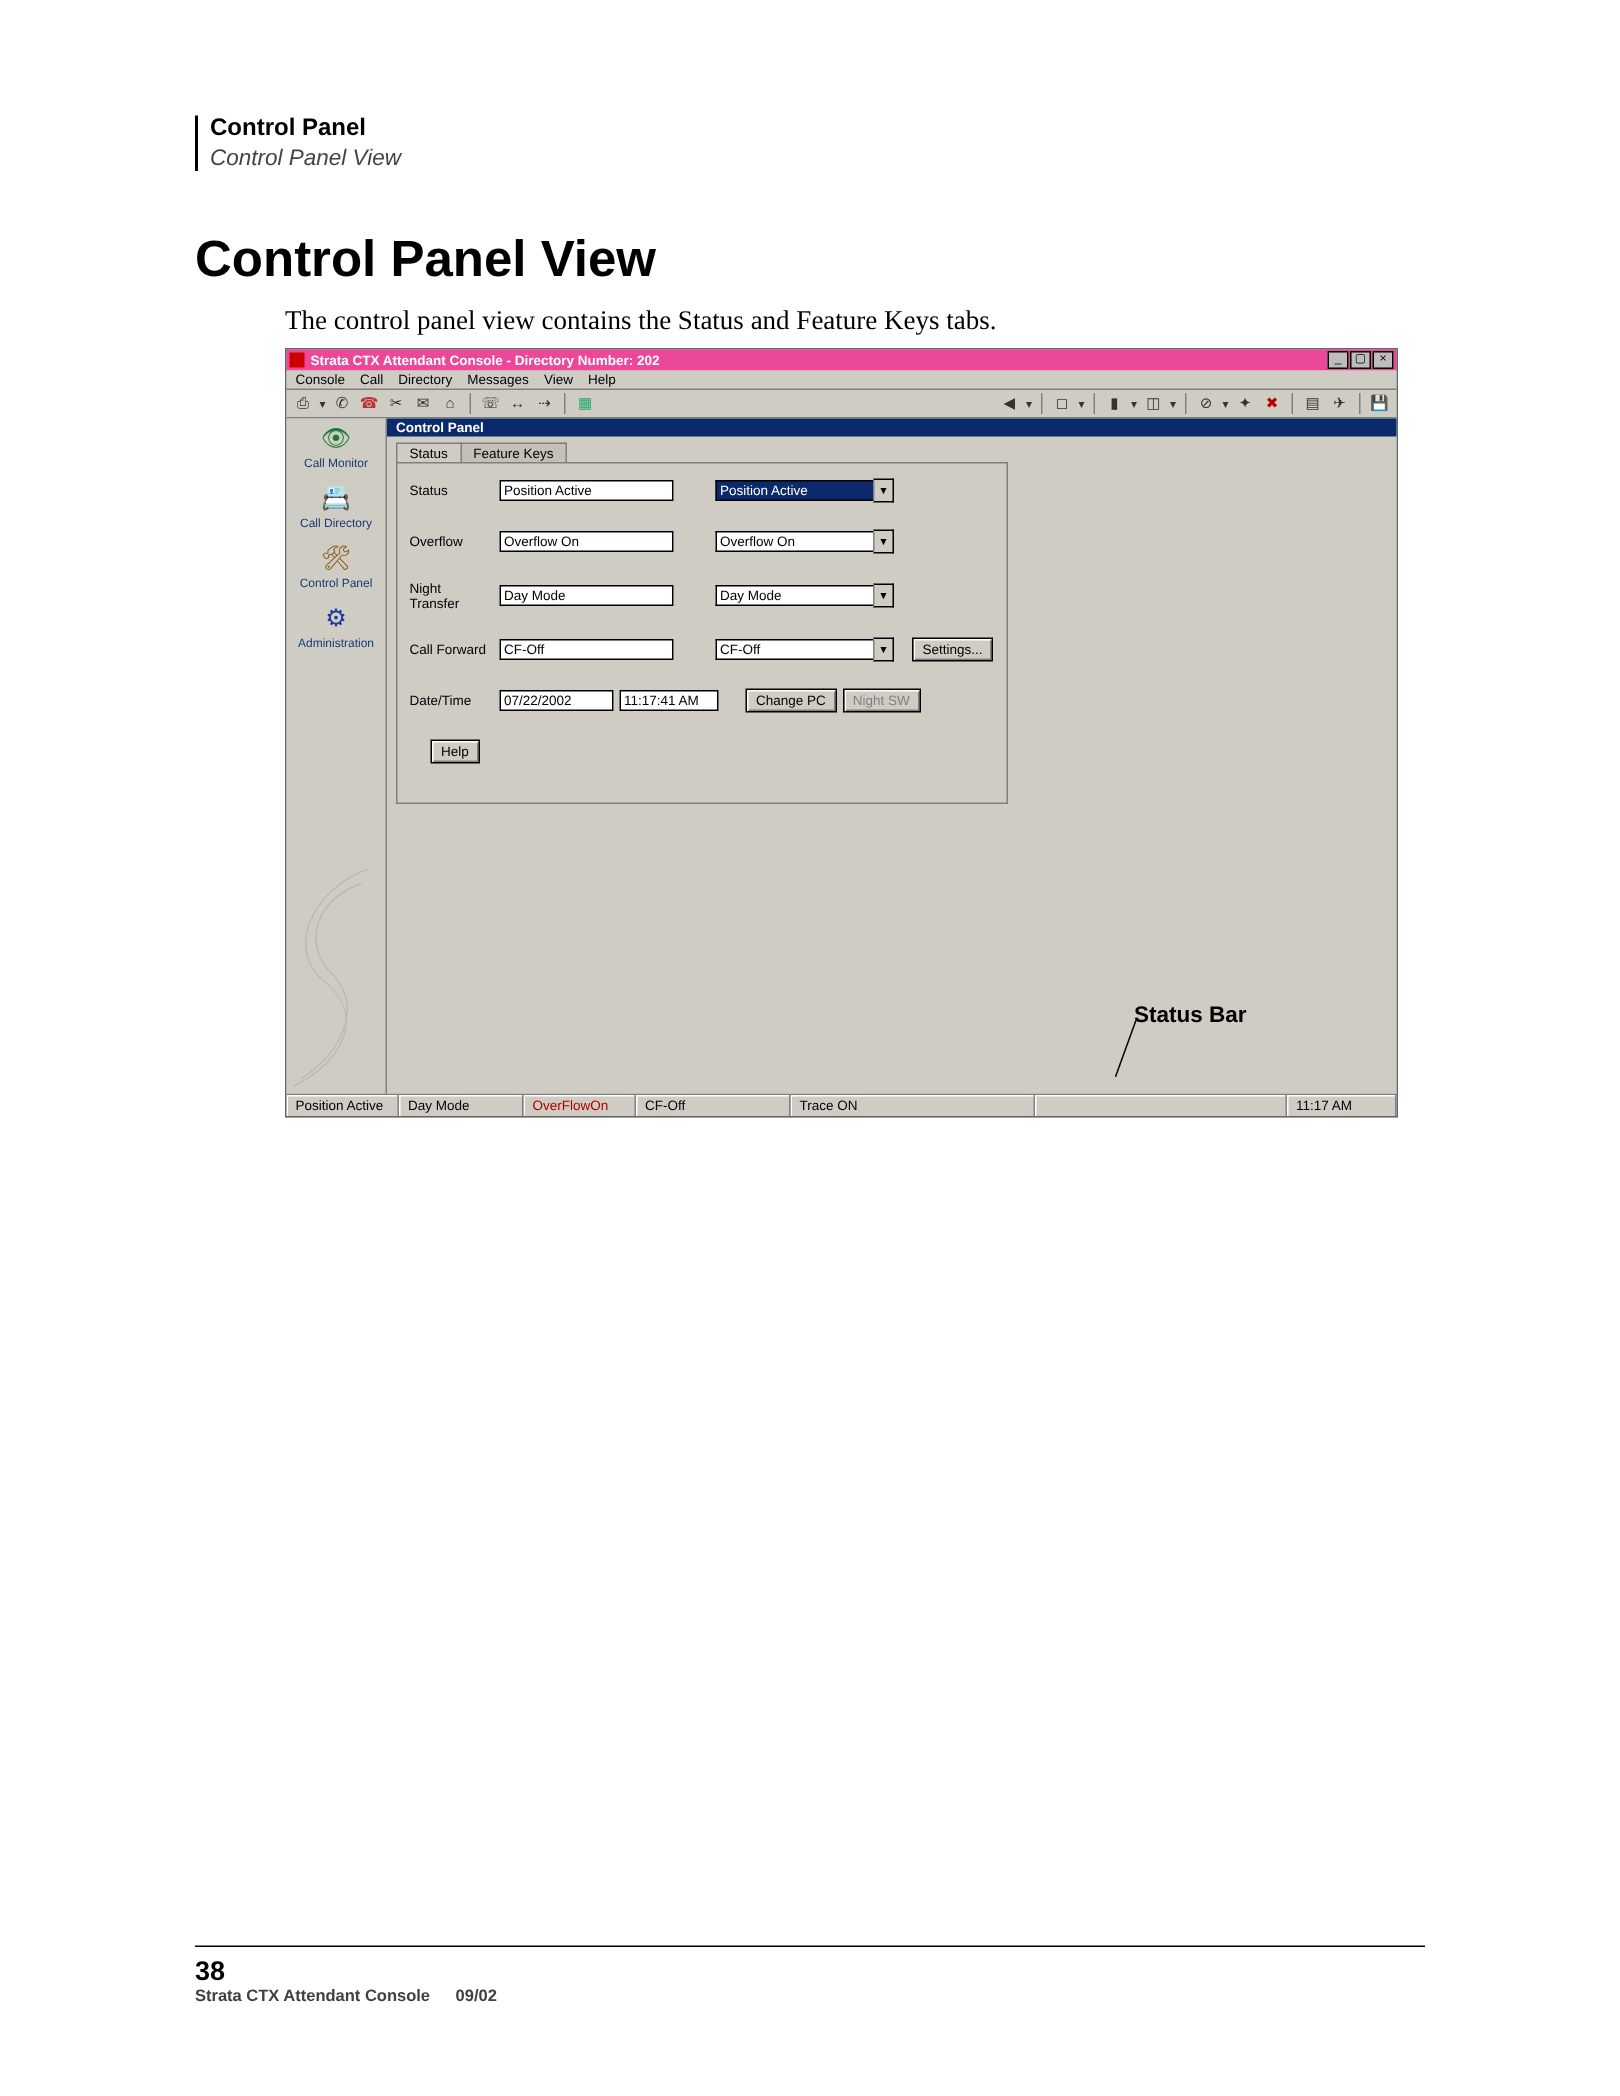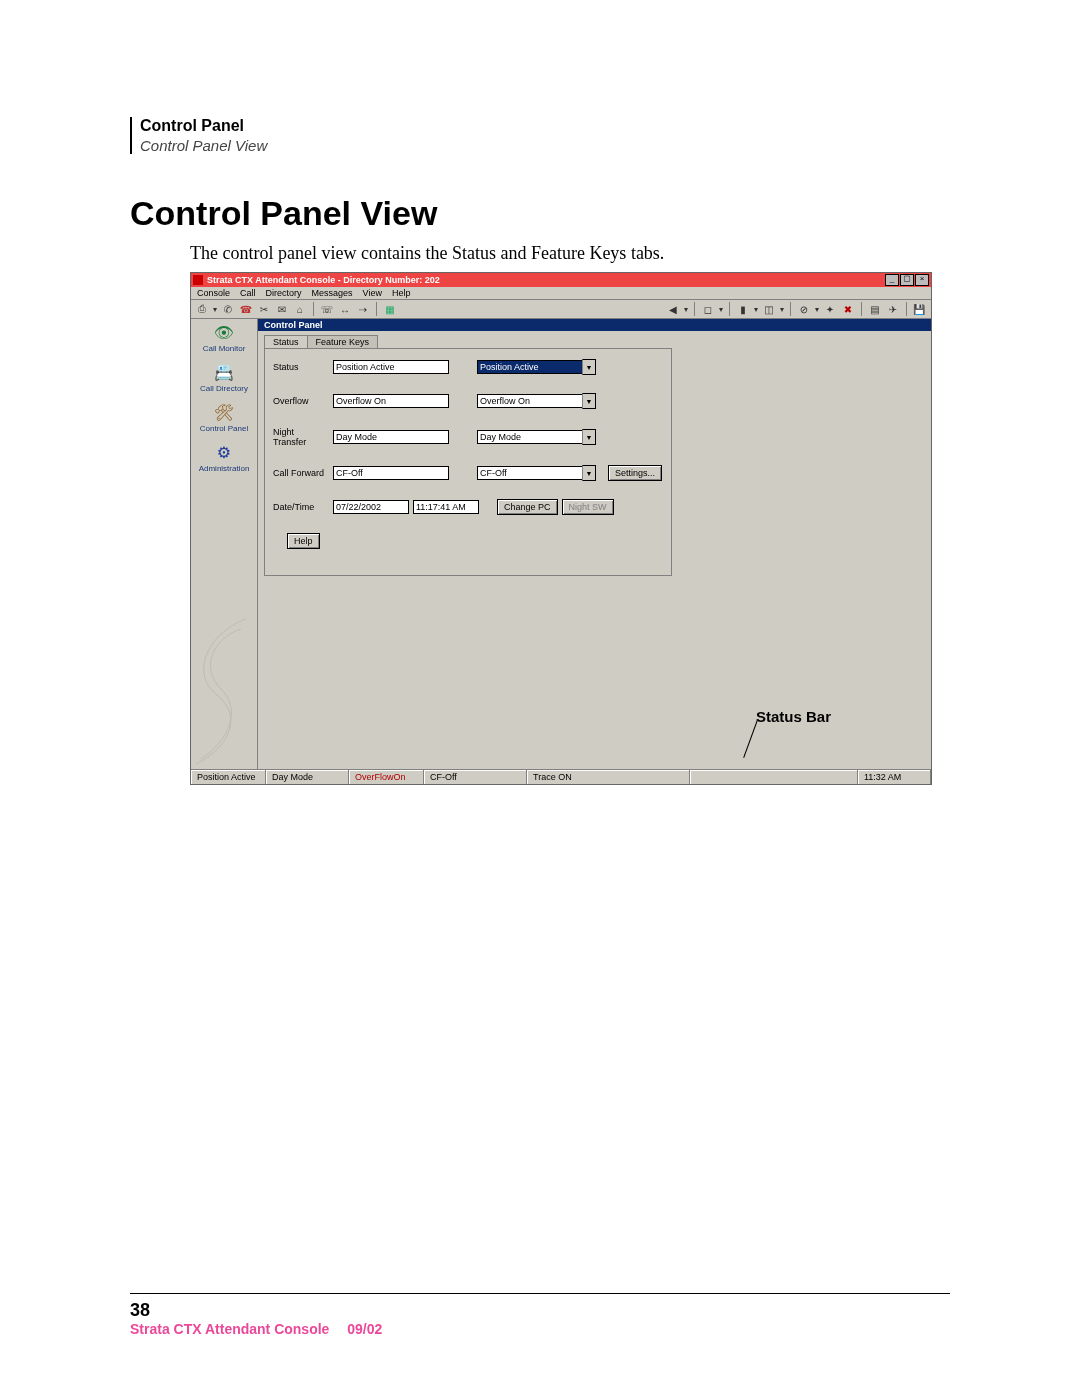"Control Panel" .page { padding: 117px 130px 60px 130px -> 77px 130px 60px 130px }
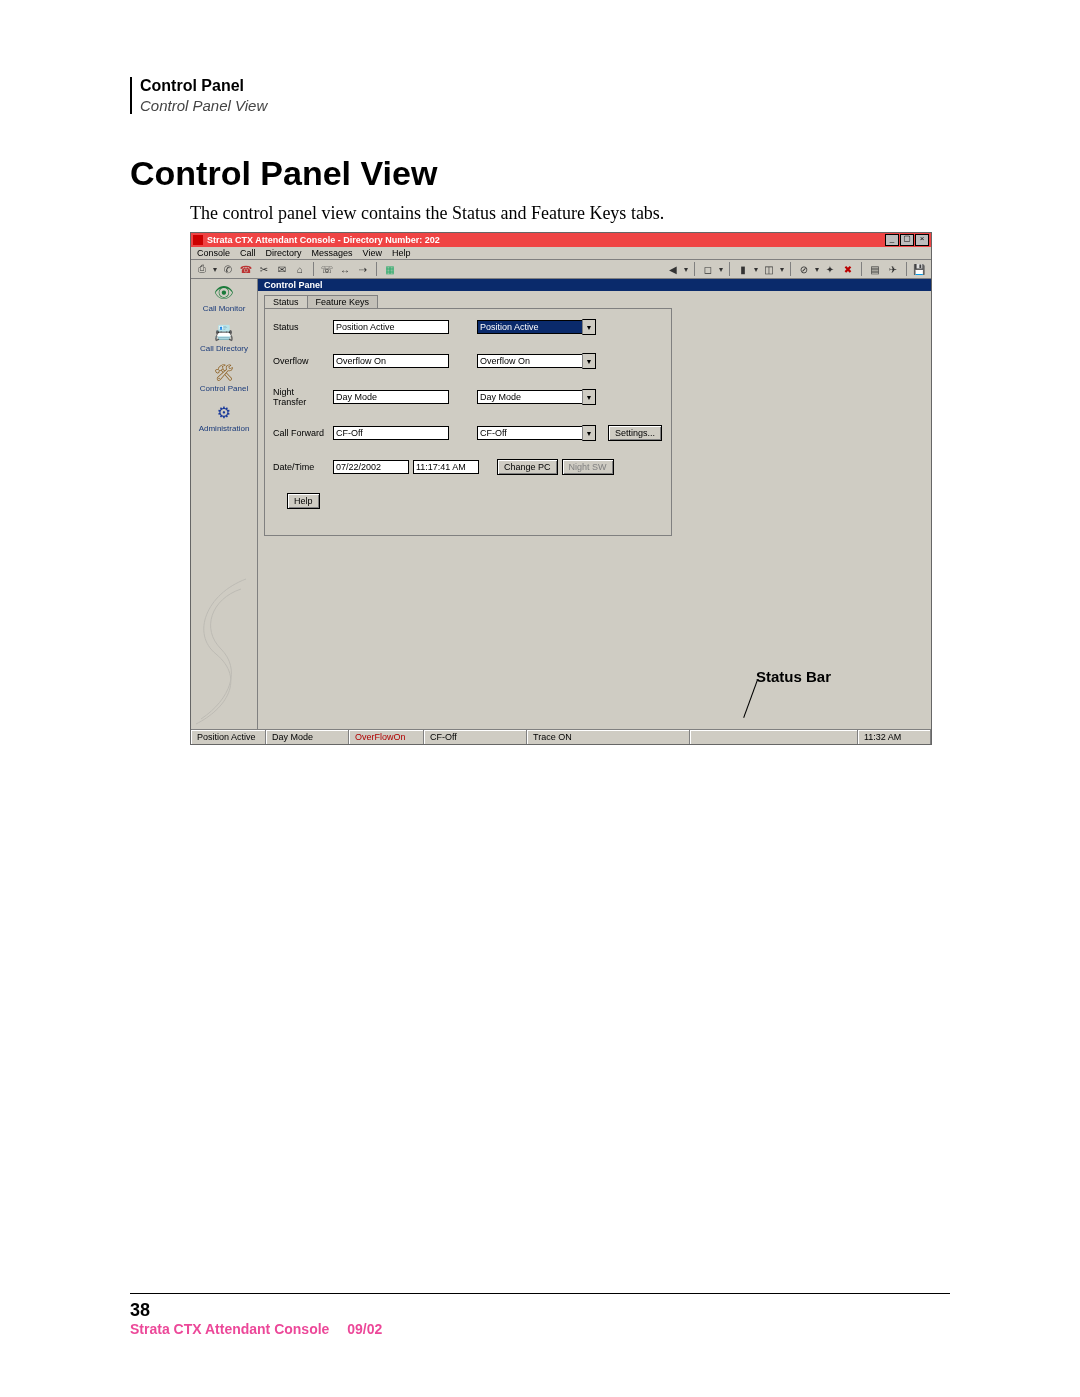"Strata CTX Attendant Console -" .title-bar { background: #ef4444 -> #ec4899 }
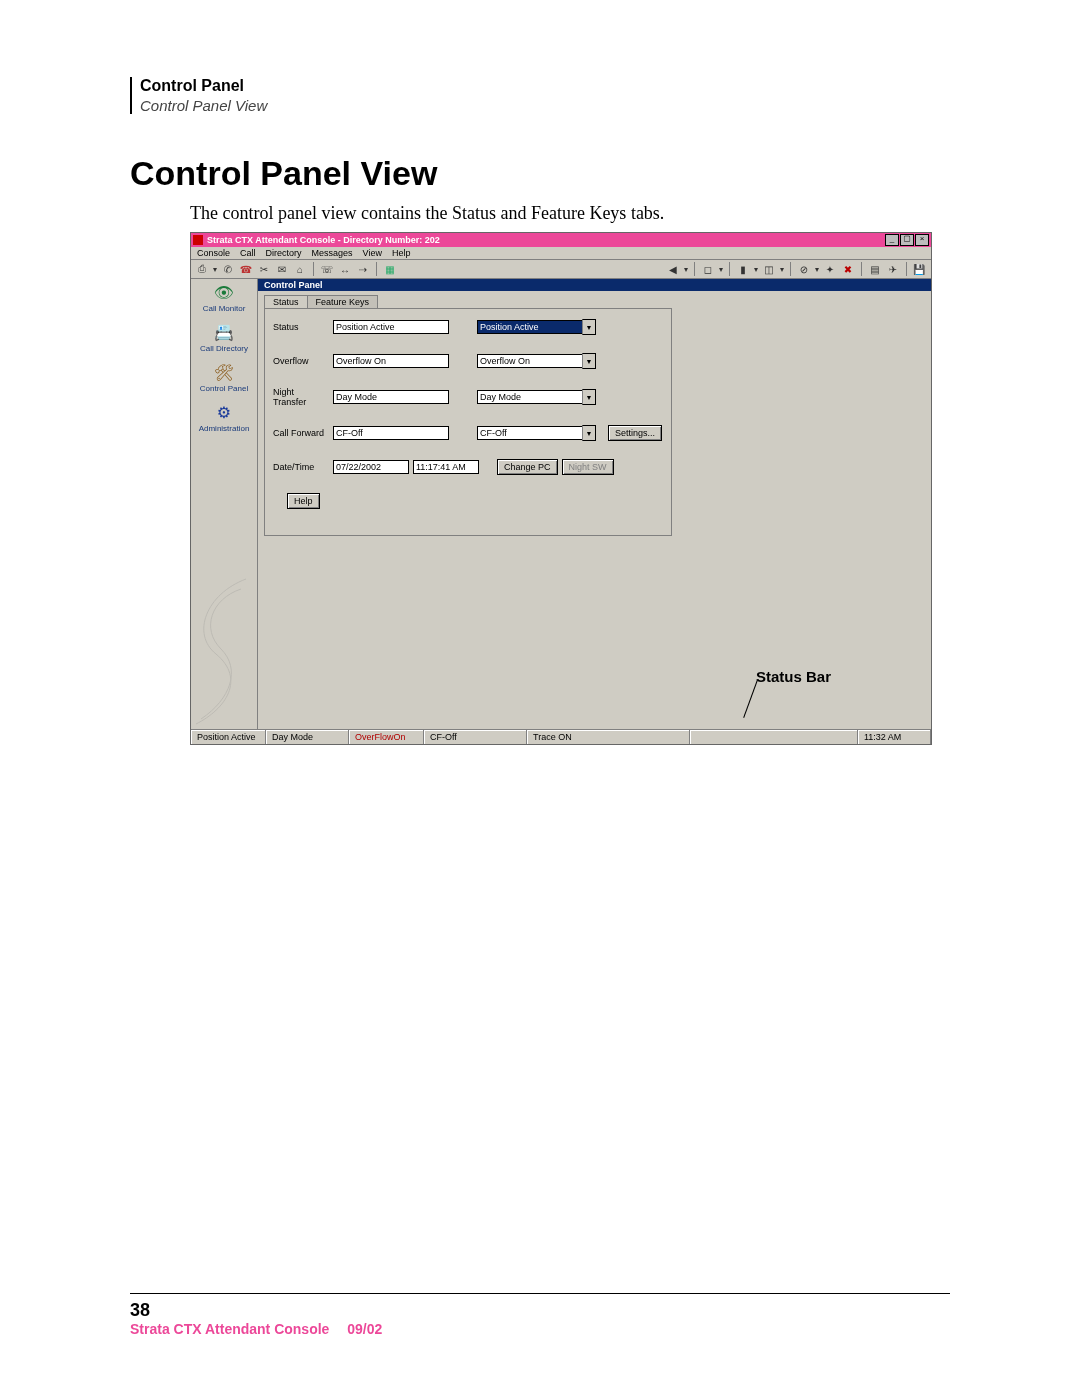"11:32 AM" div.cell { text: 11:32 -> 11:17 }
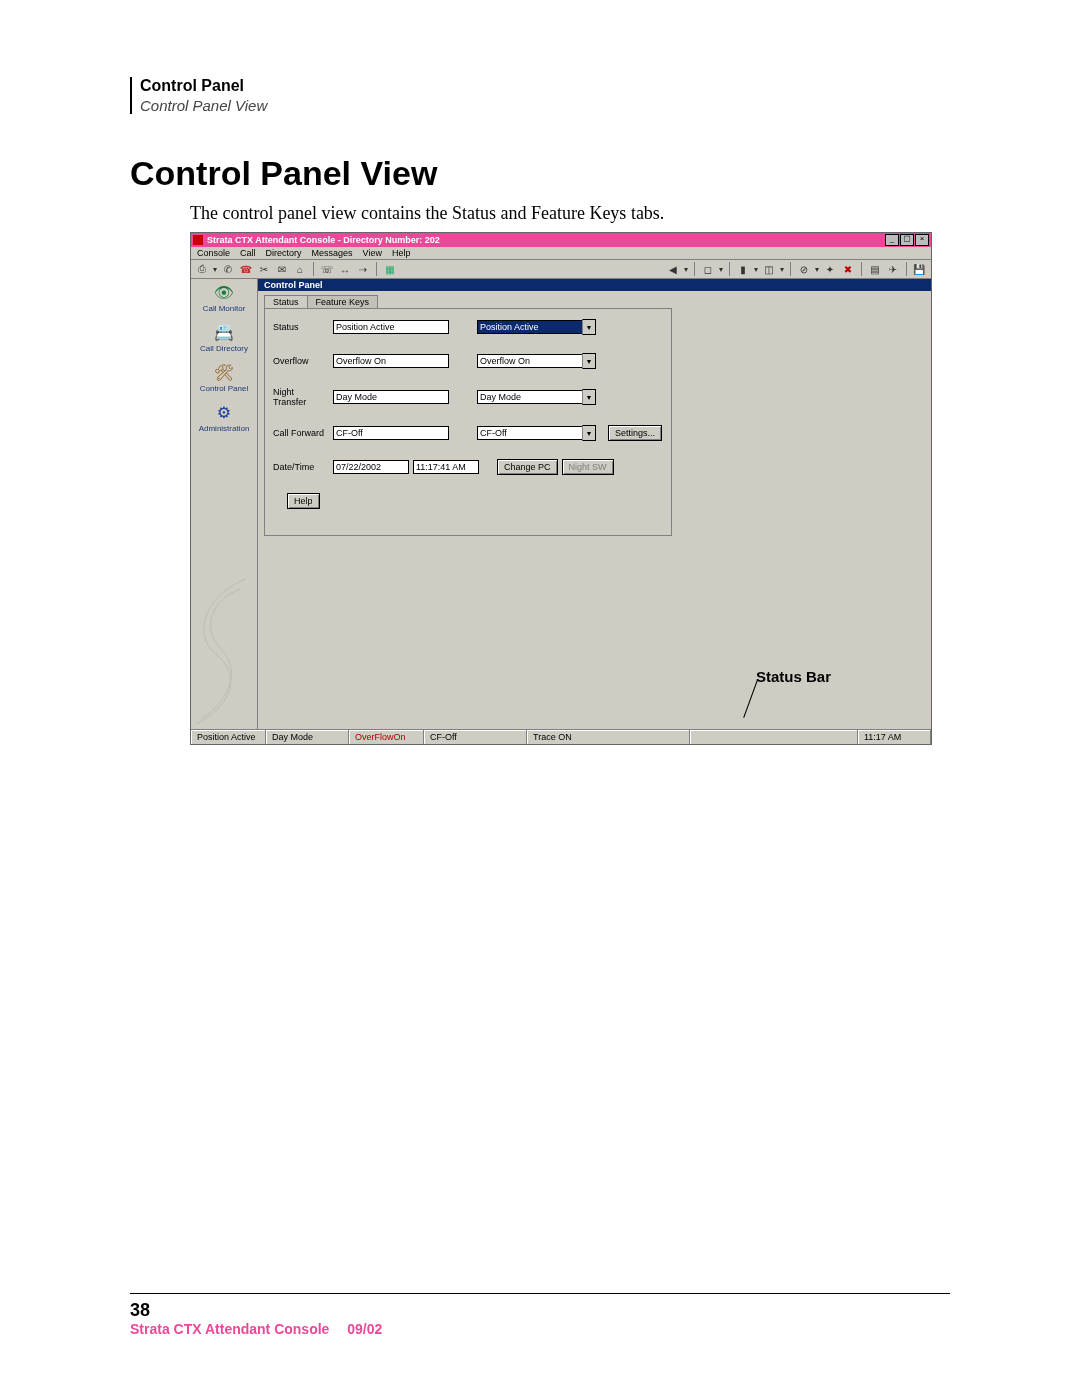"Strata CTX Attendant Console 09/02" .footer .rt { color: #ec4899 -> #404040; font-size: 14px -> 11px }
